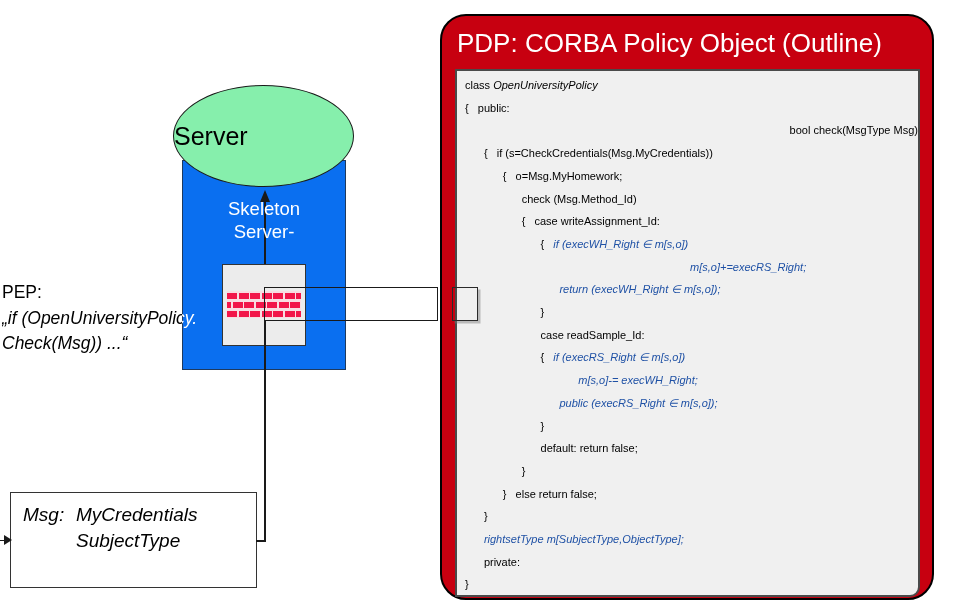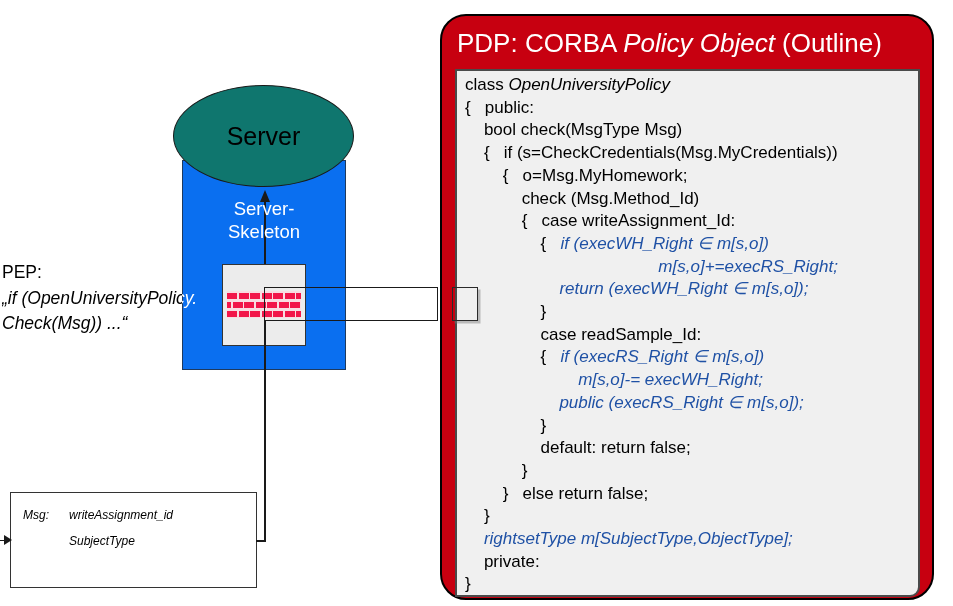"Policy Object" .pdp-title .t-i { font-style: italic -> none }
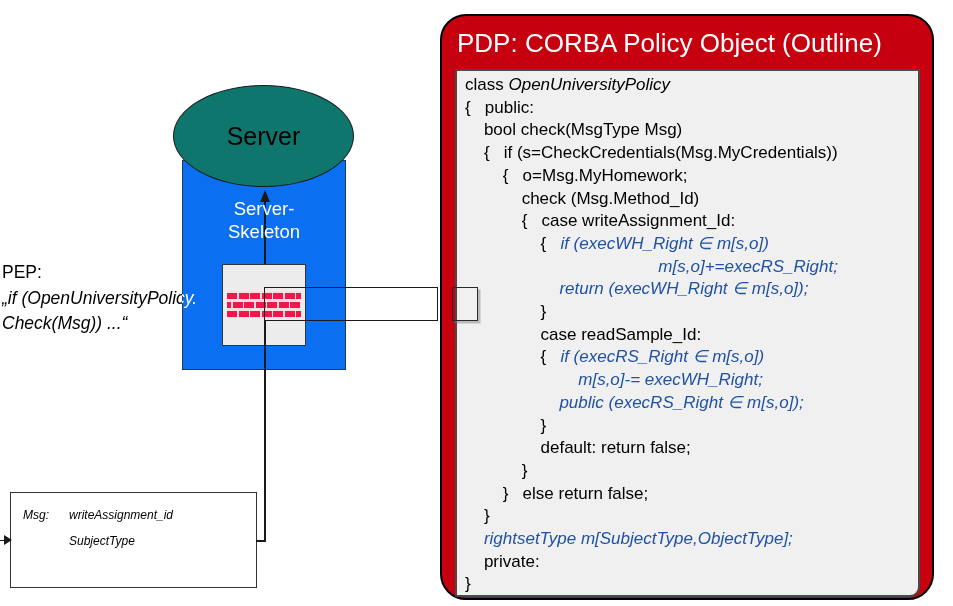"class OpenUniversityPolicy" .code-panel { font-size: 17px -> 11px }
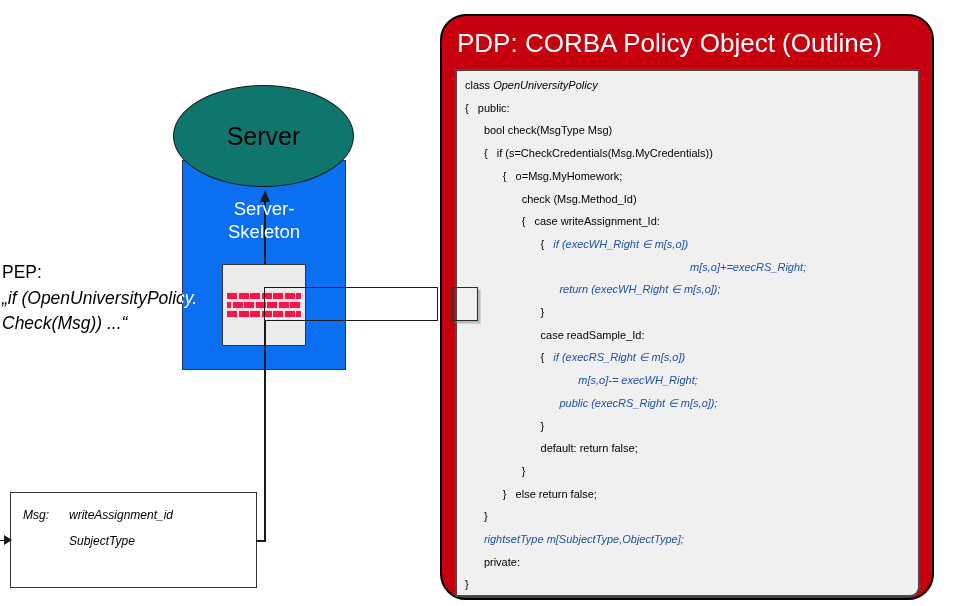"Server" .server-ellipse { background: #0f766e -> #86efac; justify-content: center -> flex-start }
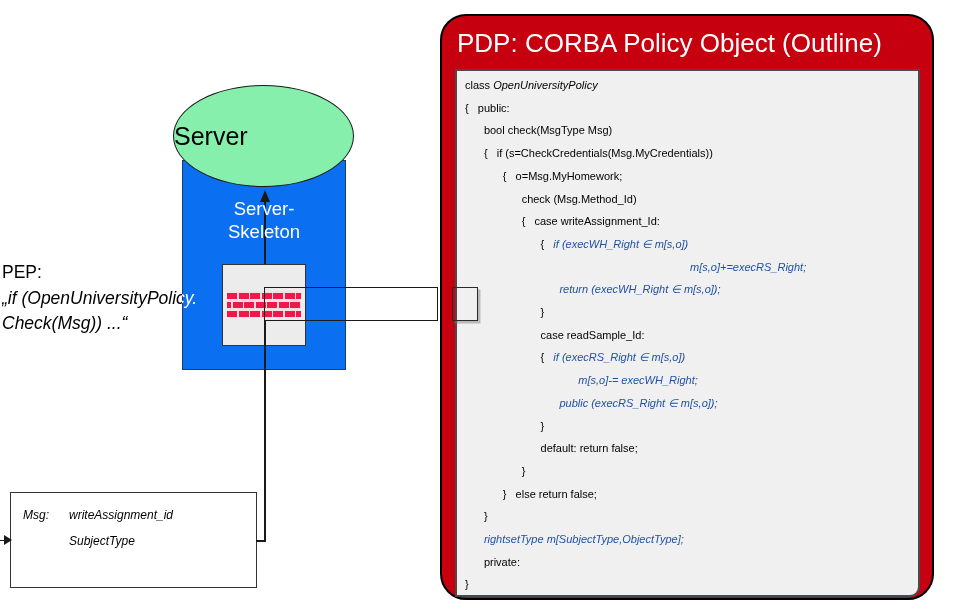"bool check(MsgType Msg)" div.code-line { text-align: none -> right }
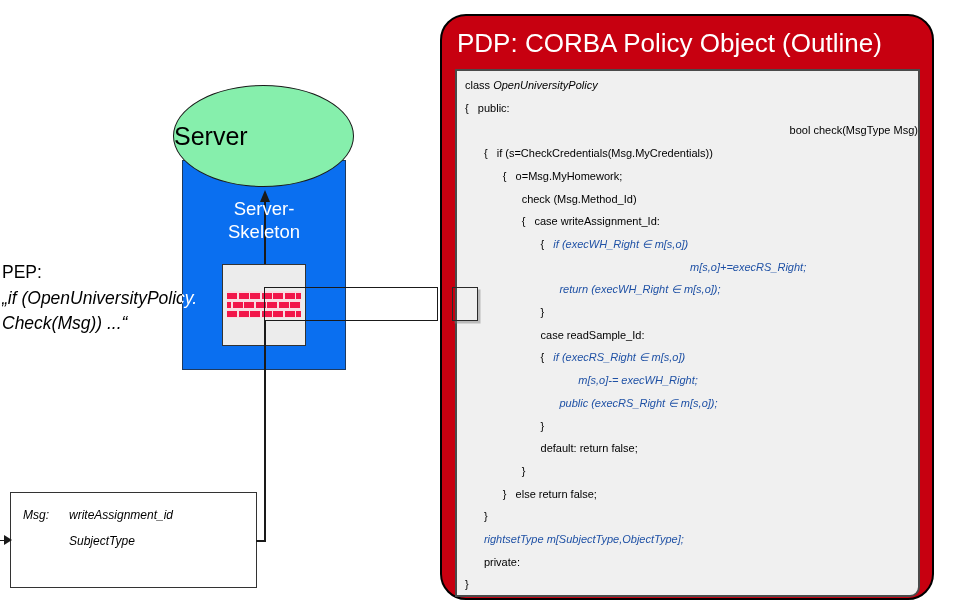"Server-" div { order: before "Skeleton" -> after "Skeleton" }
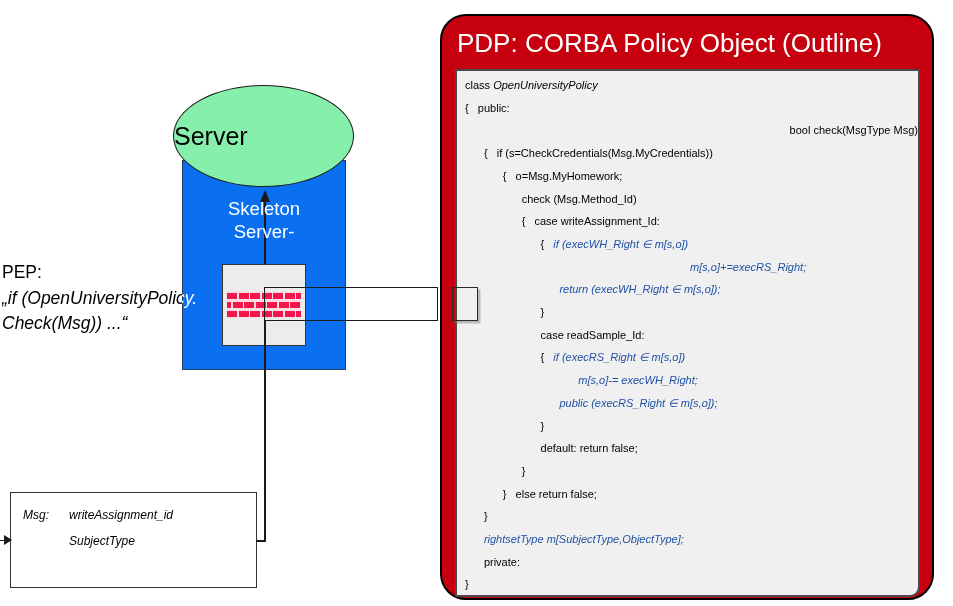"PEP:" .pep-text { top: 260px -> 280px }
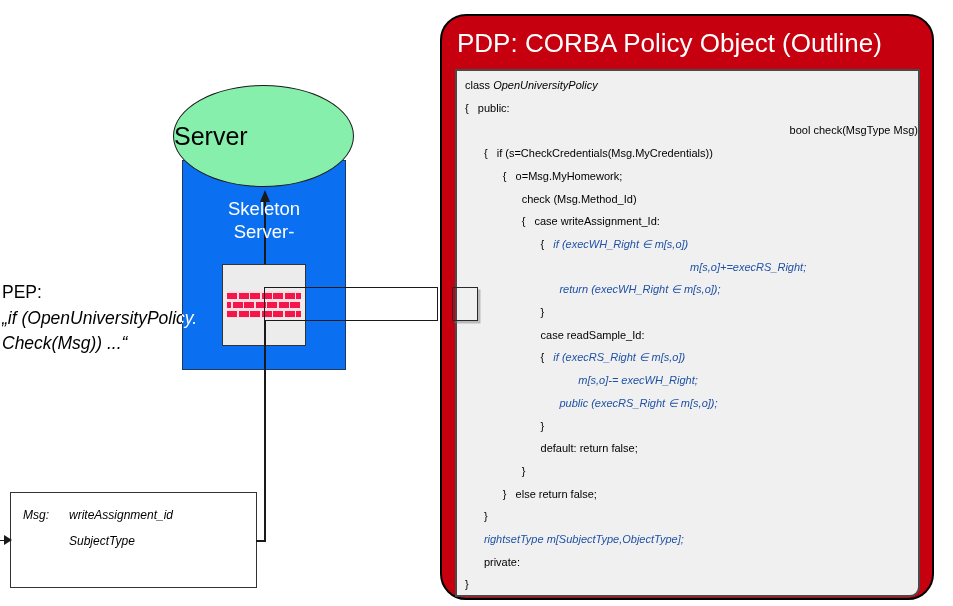"Msg:" .msg-box { font-size: 12px -> 19px; gap: none -> 7px }
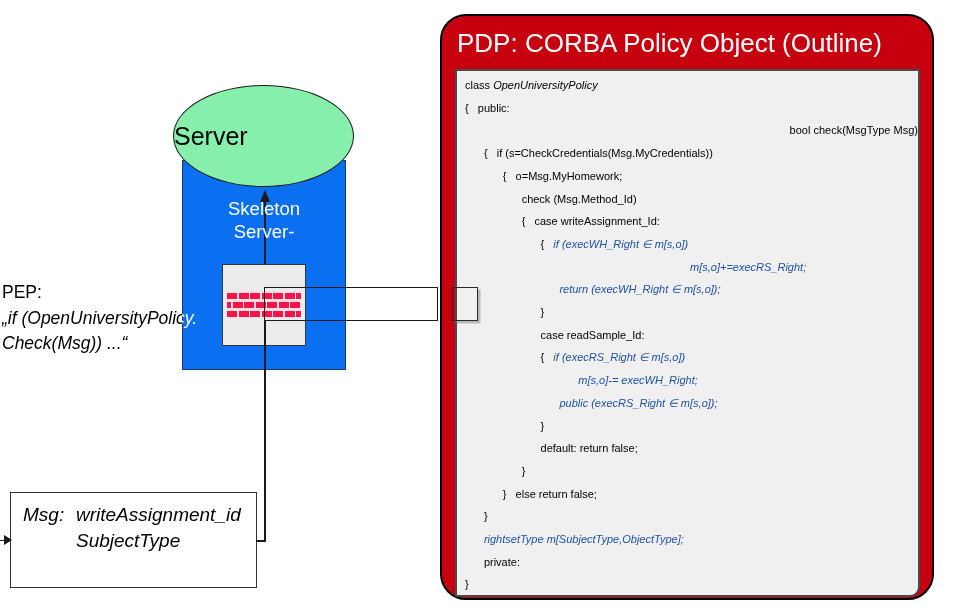"MyCredentials" div { html: none -> <div>MyCredentials</div> }
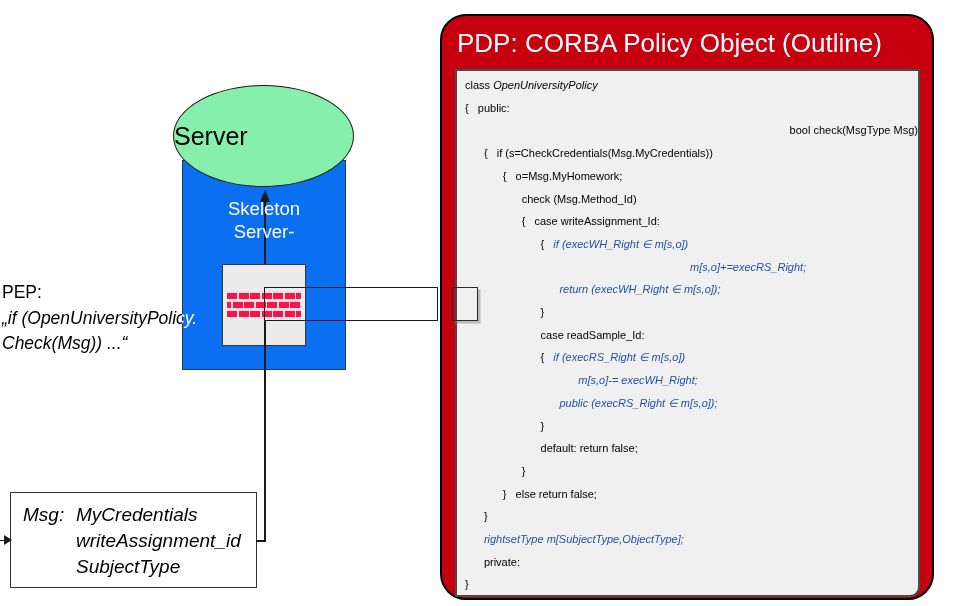"writeAssignment_id" div { html: <div>writeAssignment_id</div> -> none }
